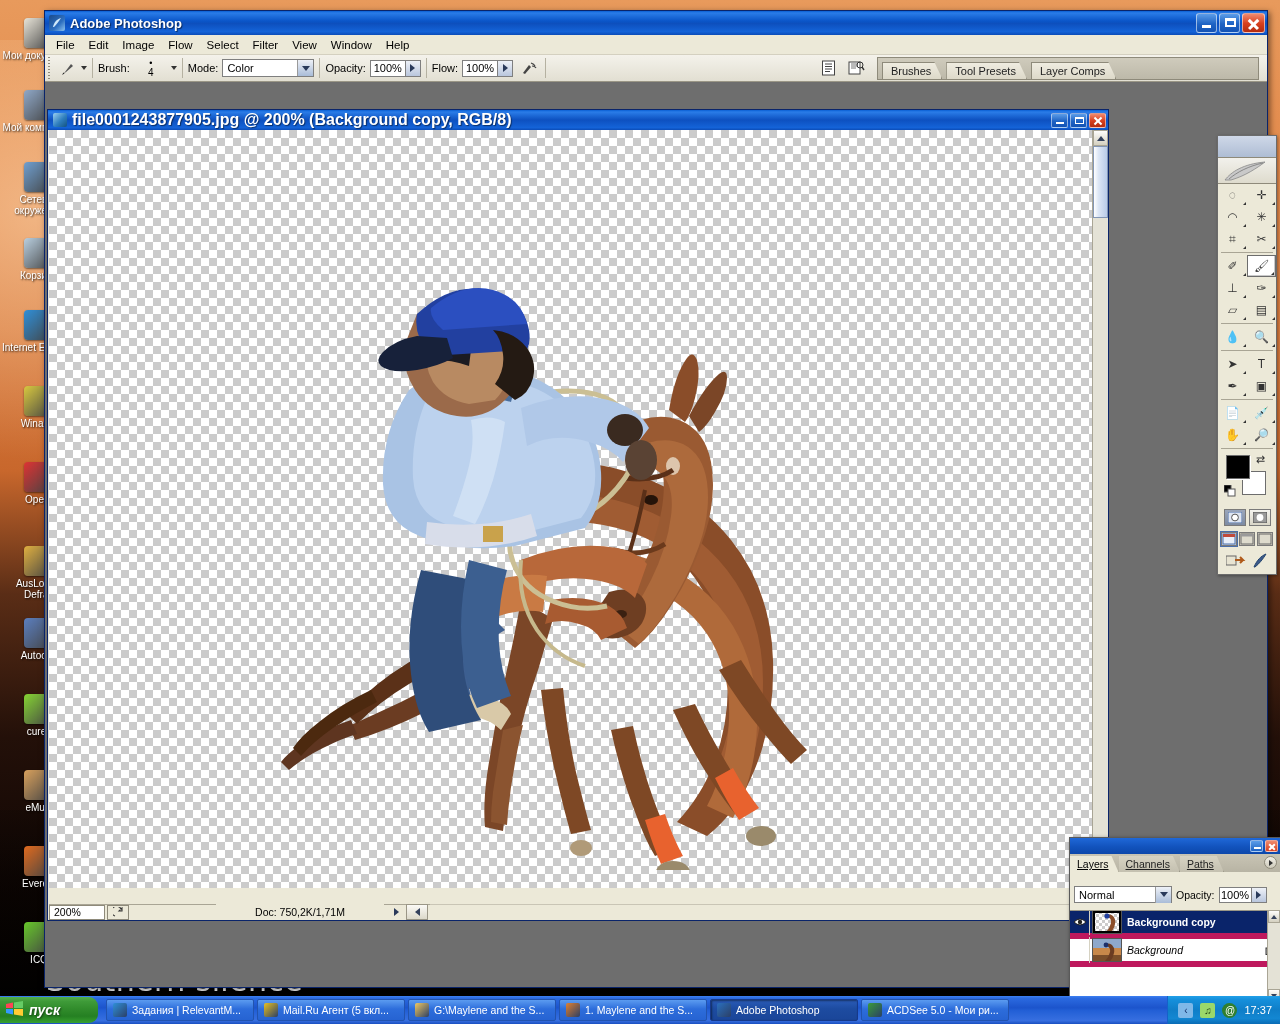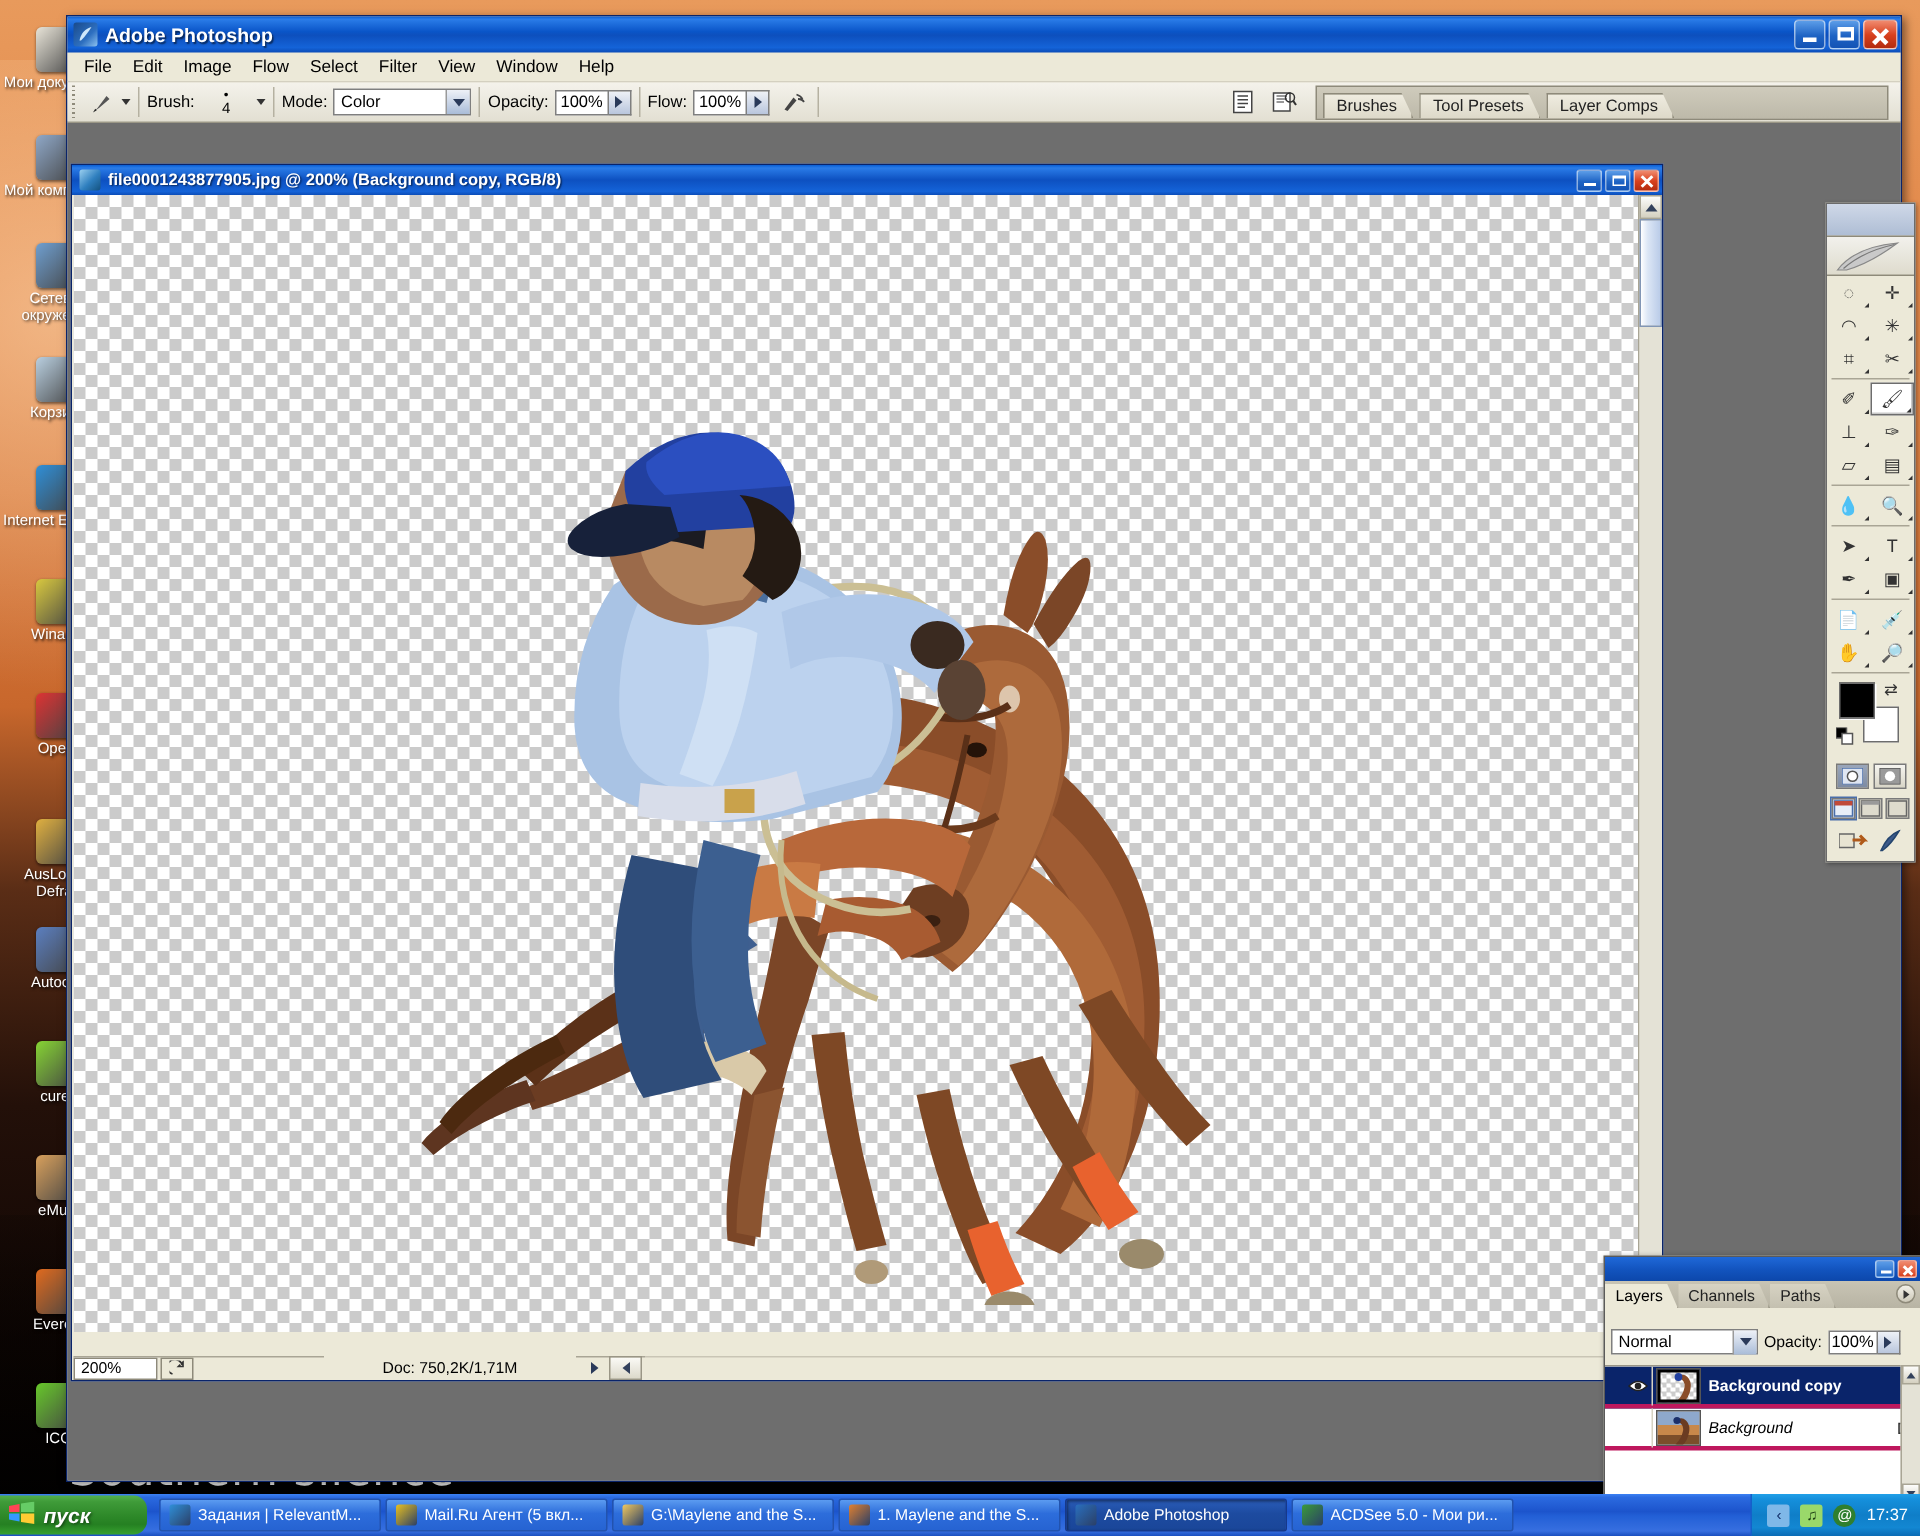"file0001243877905.jpg @ 200% (Background" .doctitle .dt-text { font-size: 11px -> 16px }
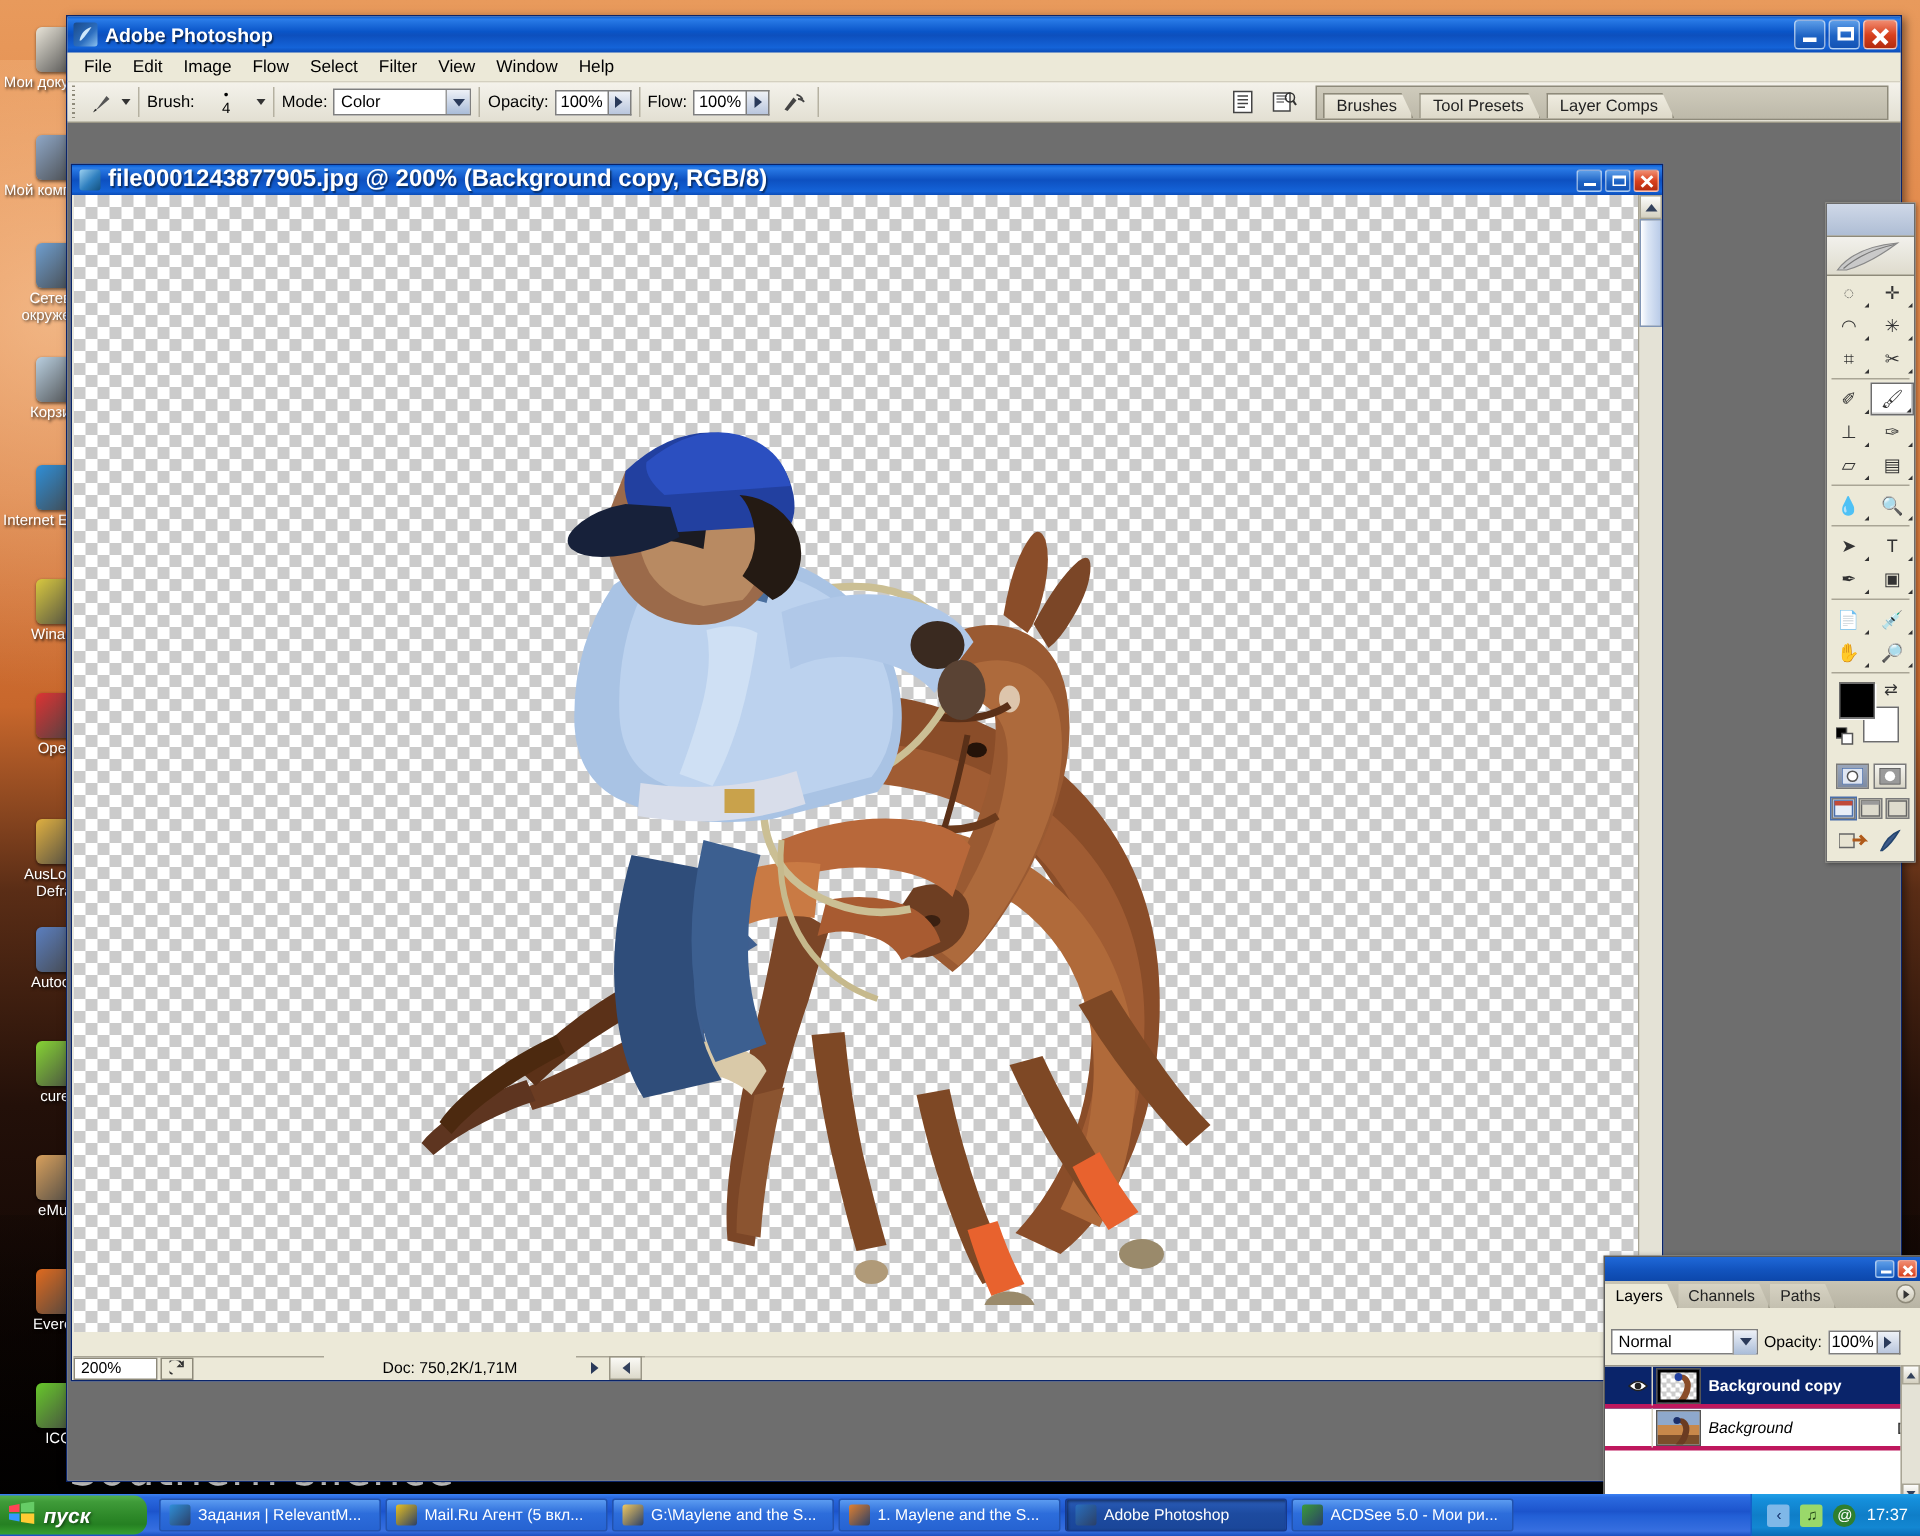"Layers" .ptab { text-decoration: none -> underline }
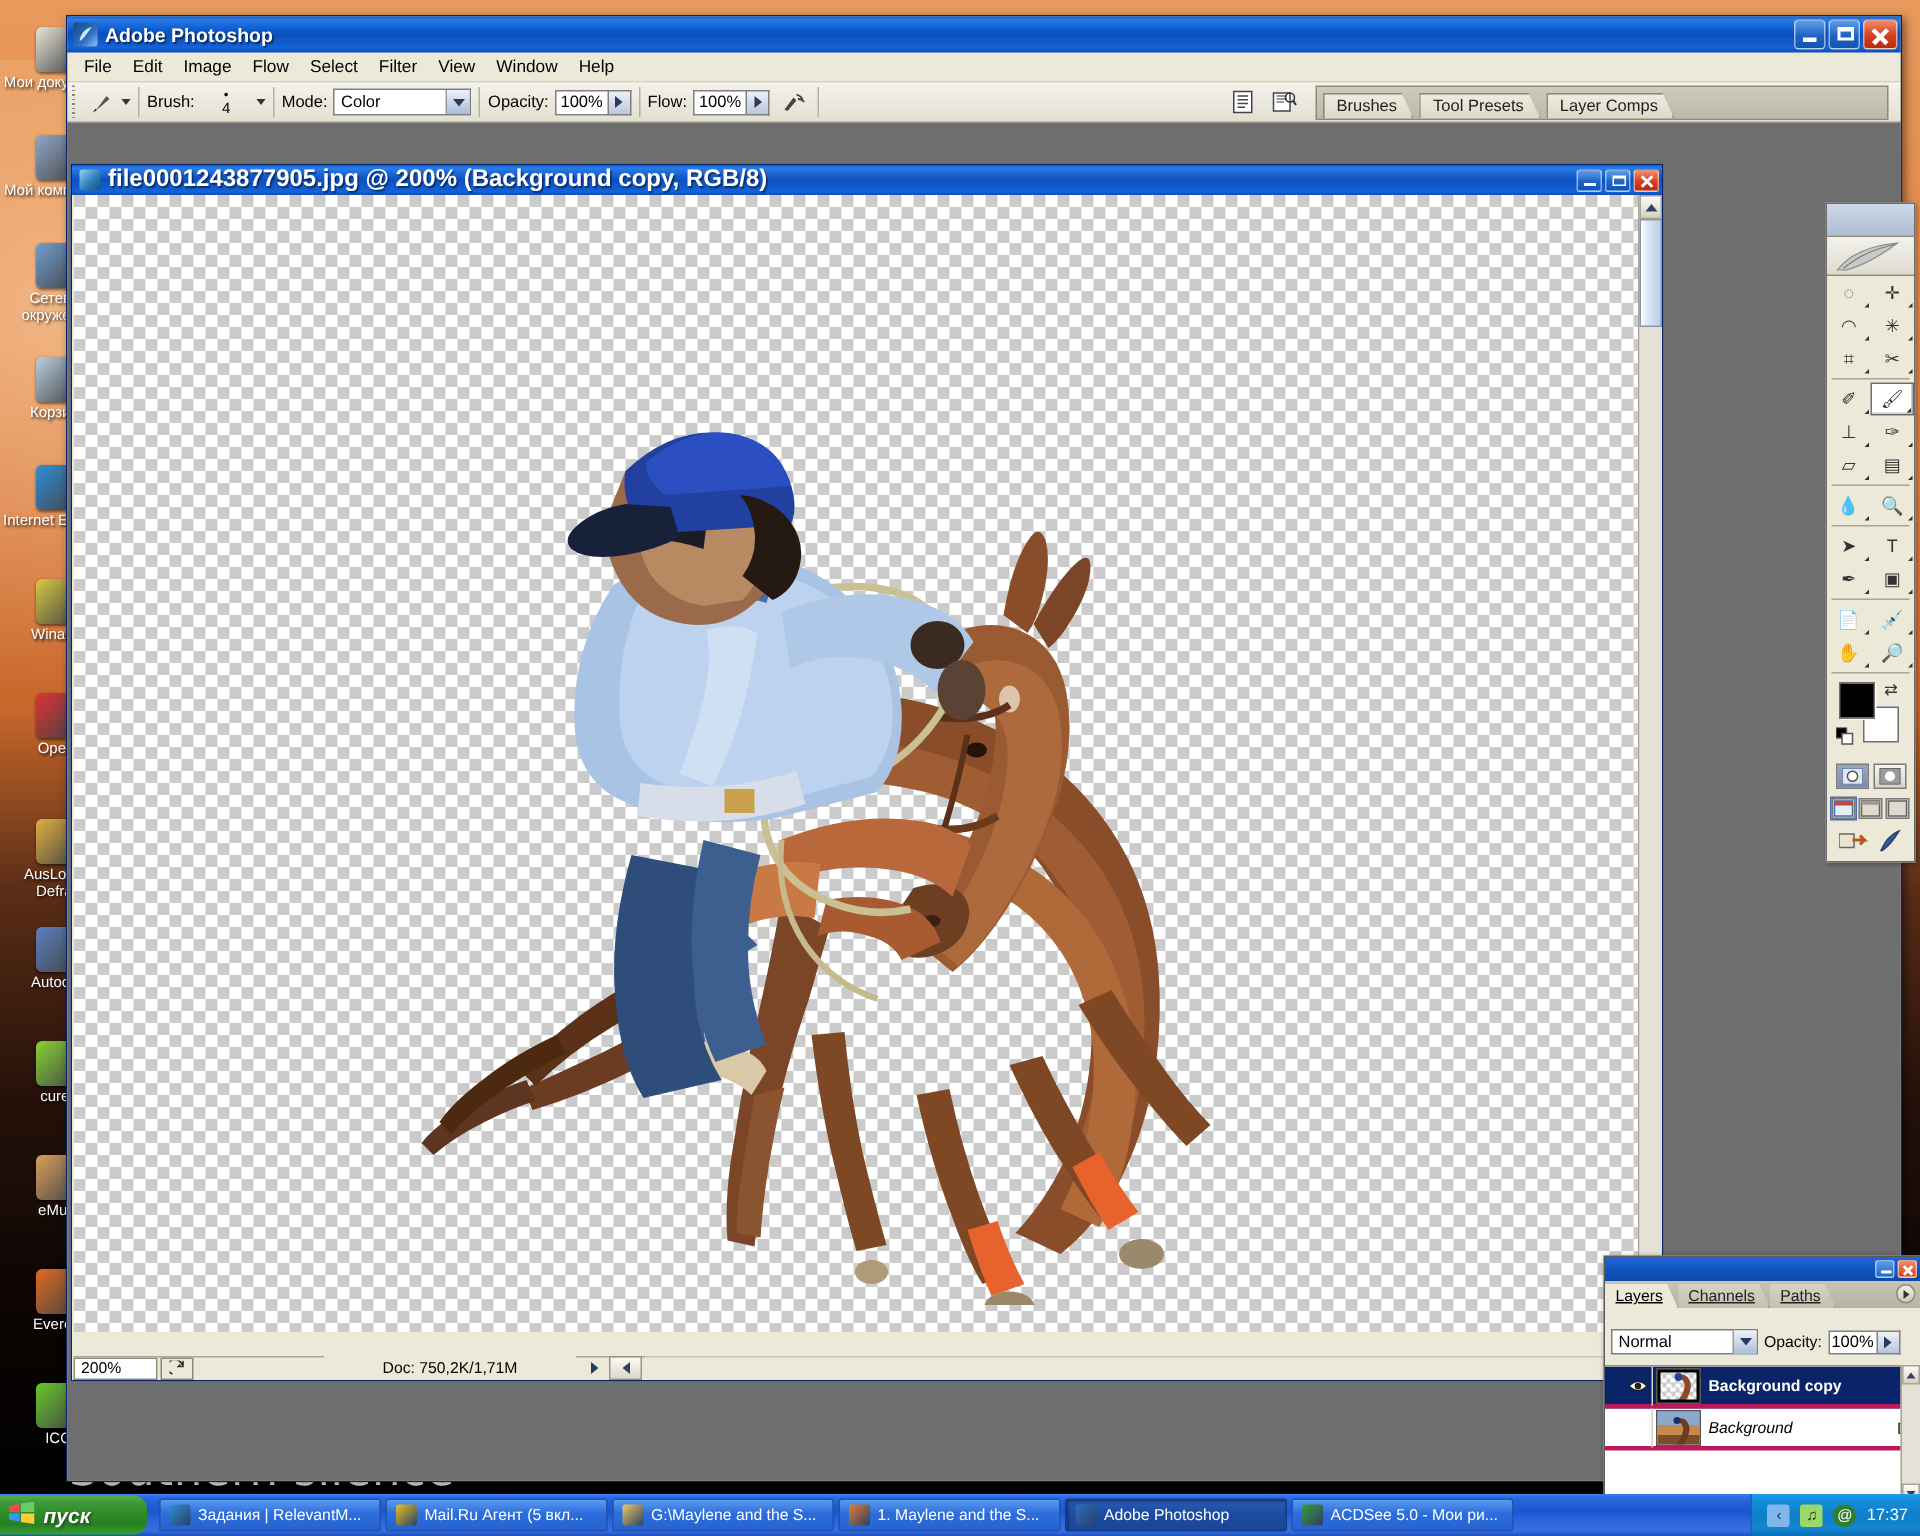"Background copy" .layer-row { border-bottom: 3px solid #be185d -> 6px solid #be185d; padding-left: 12px -> none }
